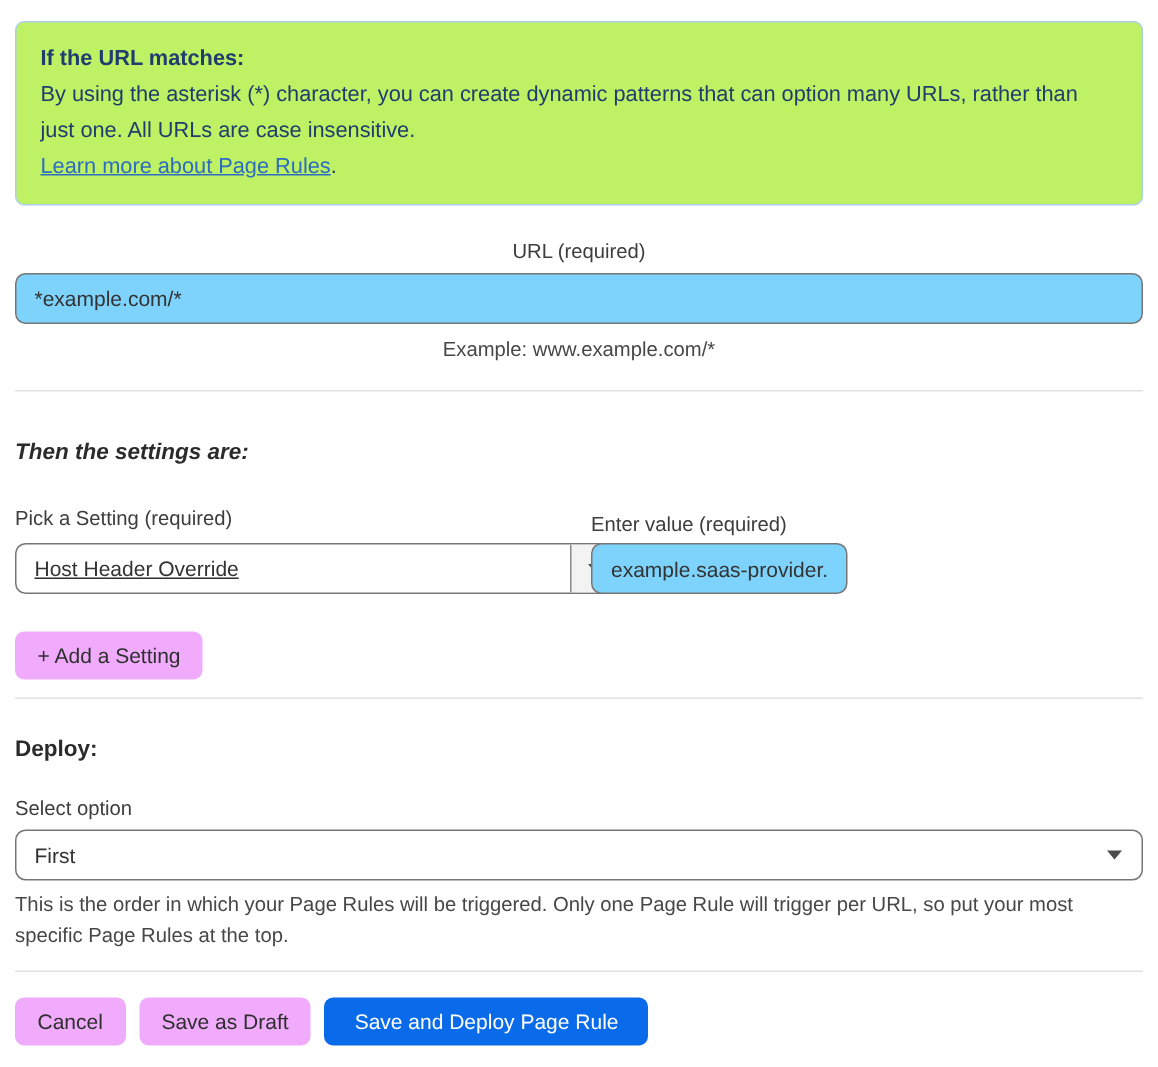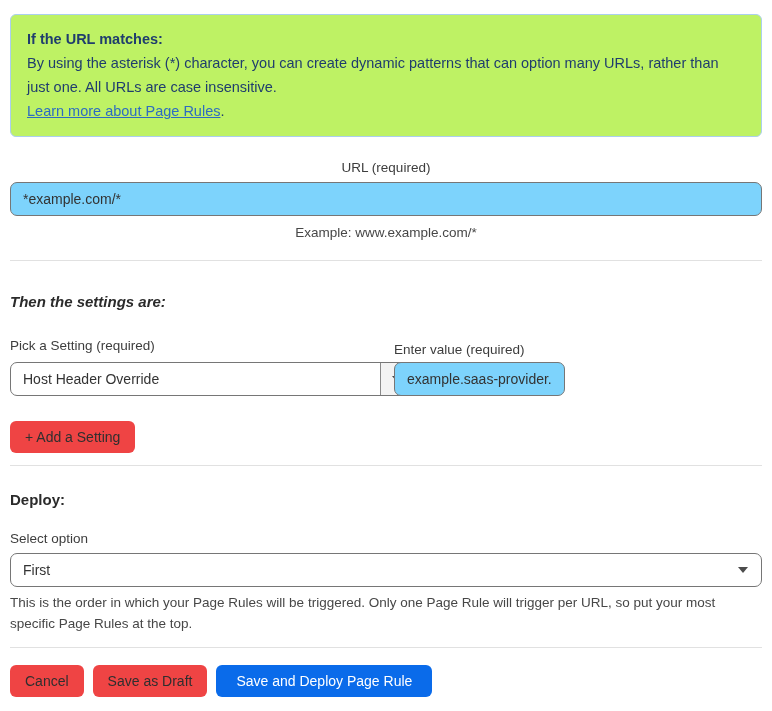"Host Header Override" .setting-select { text-decoration: none -> underline }
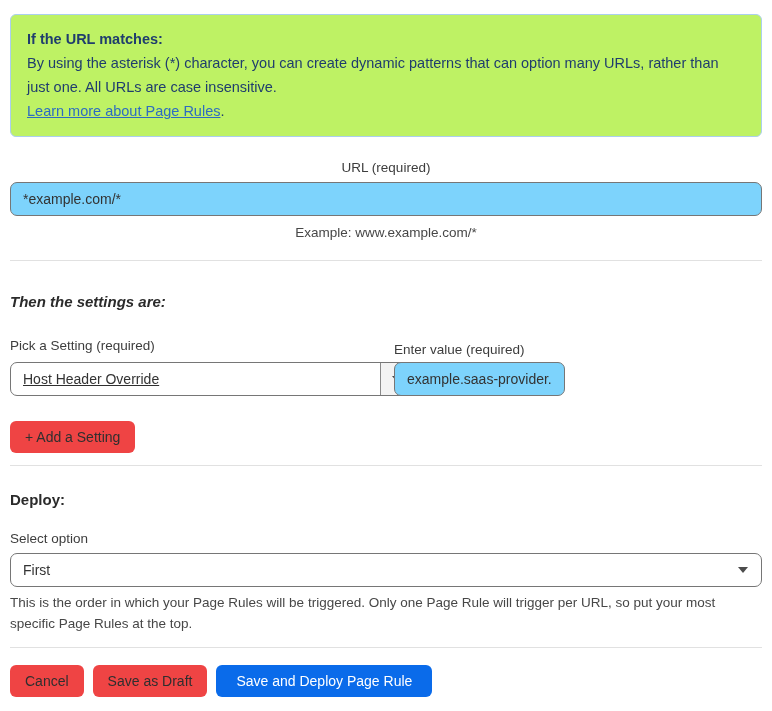"+ Add a Setting" .btn-secondary { background: #ef4444 -> #f0abfc }
